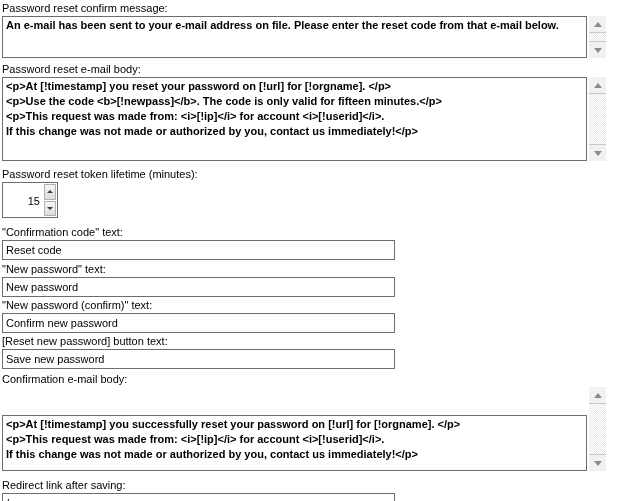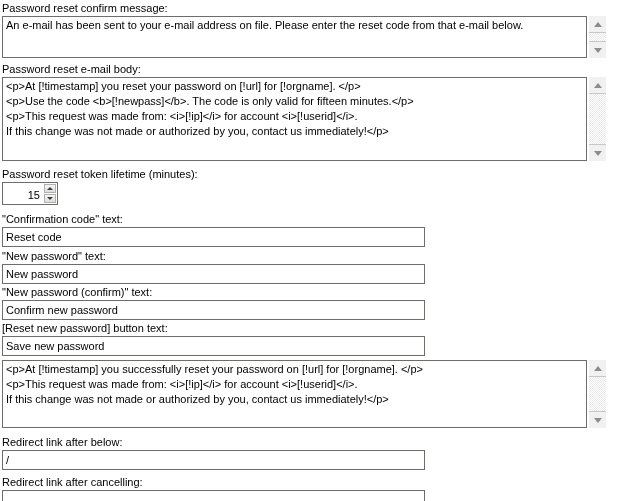"An e-mail has been sent" .ta { font-weight: none -> bold }
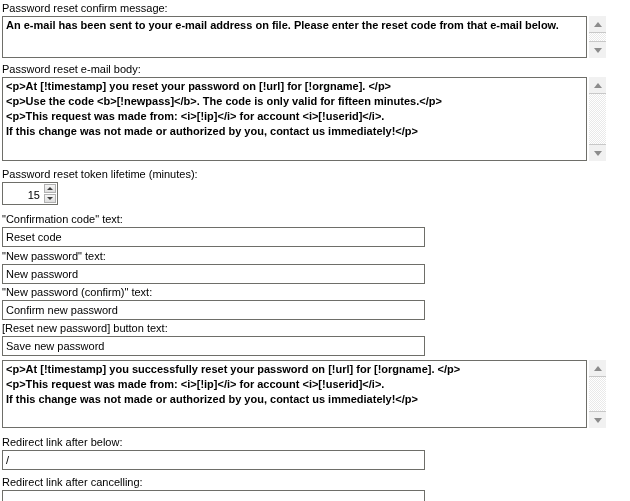"15" .spinner { height: 23px -> 36px }
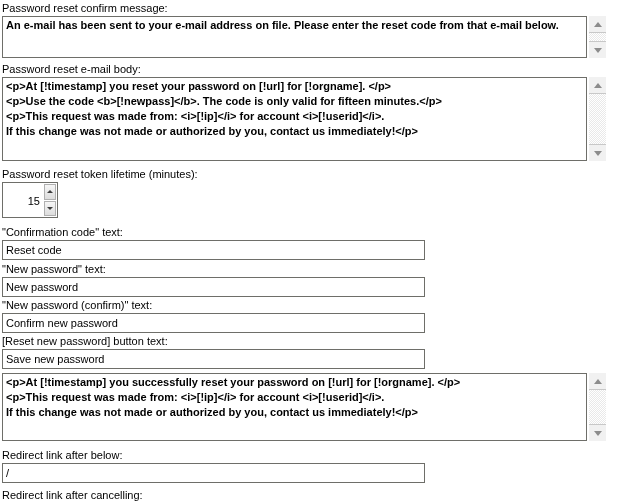"Reset code" .txt { width: 423px -> 393px }
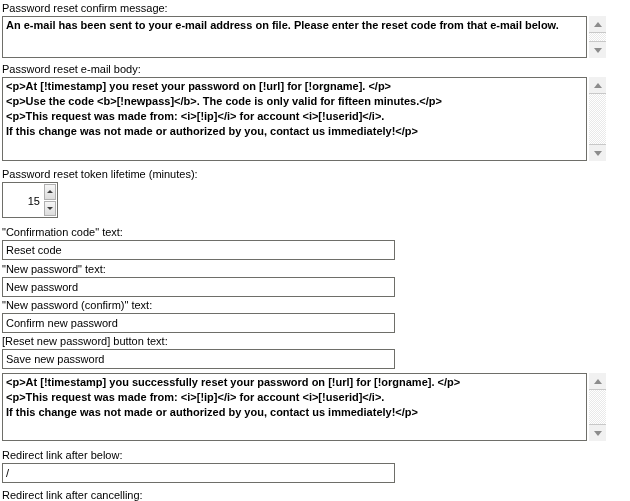"Confirmation e-mail body:" label.fld-label { html: none -> <label>Confirmation e-mail body:</label> }
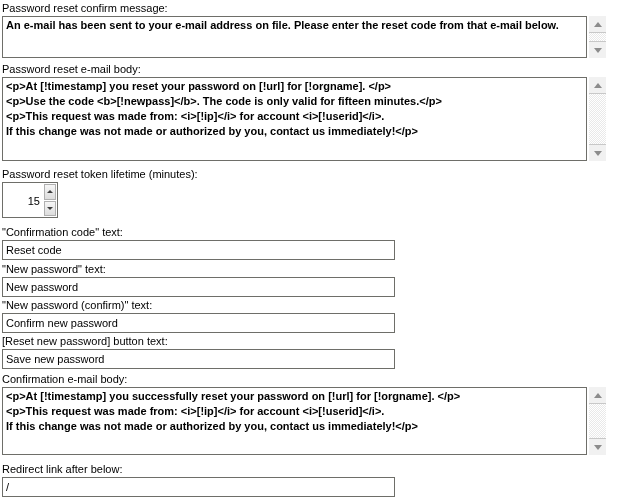"<p>At [!timestamp] you successfully" .h56 { height: 68px -> 56px; margin-top: none -> 28px }
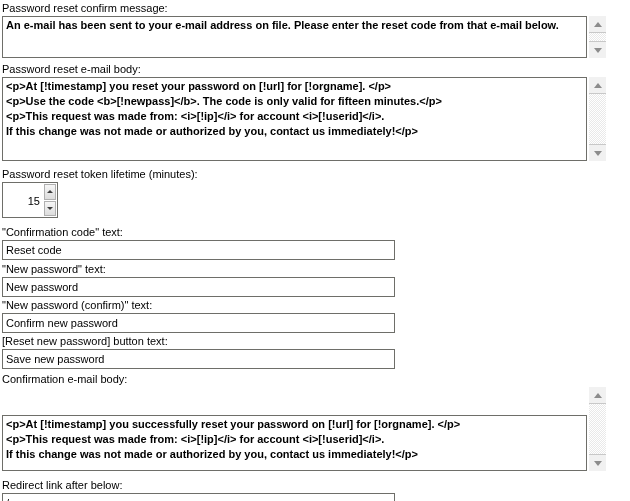"Redirect link after below:" label.fld-label { text: below -> saving }
